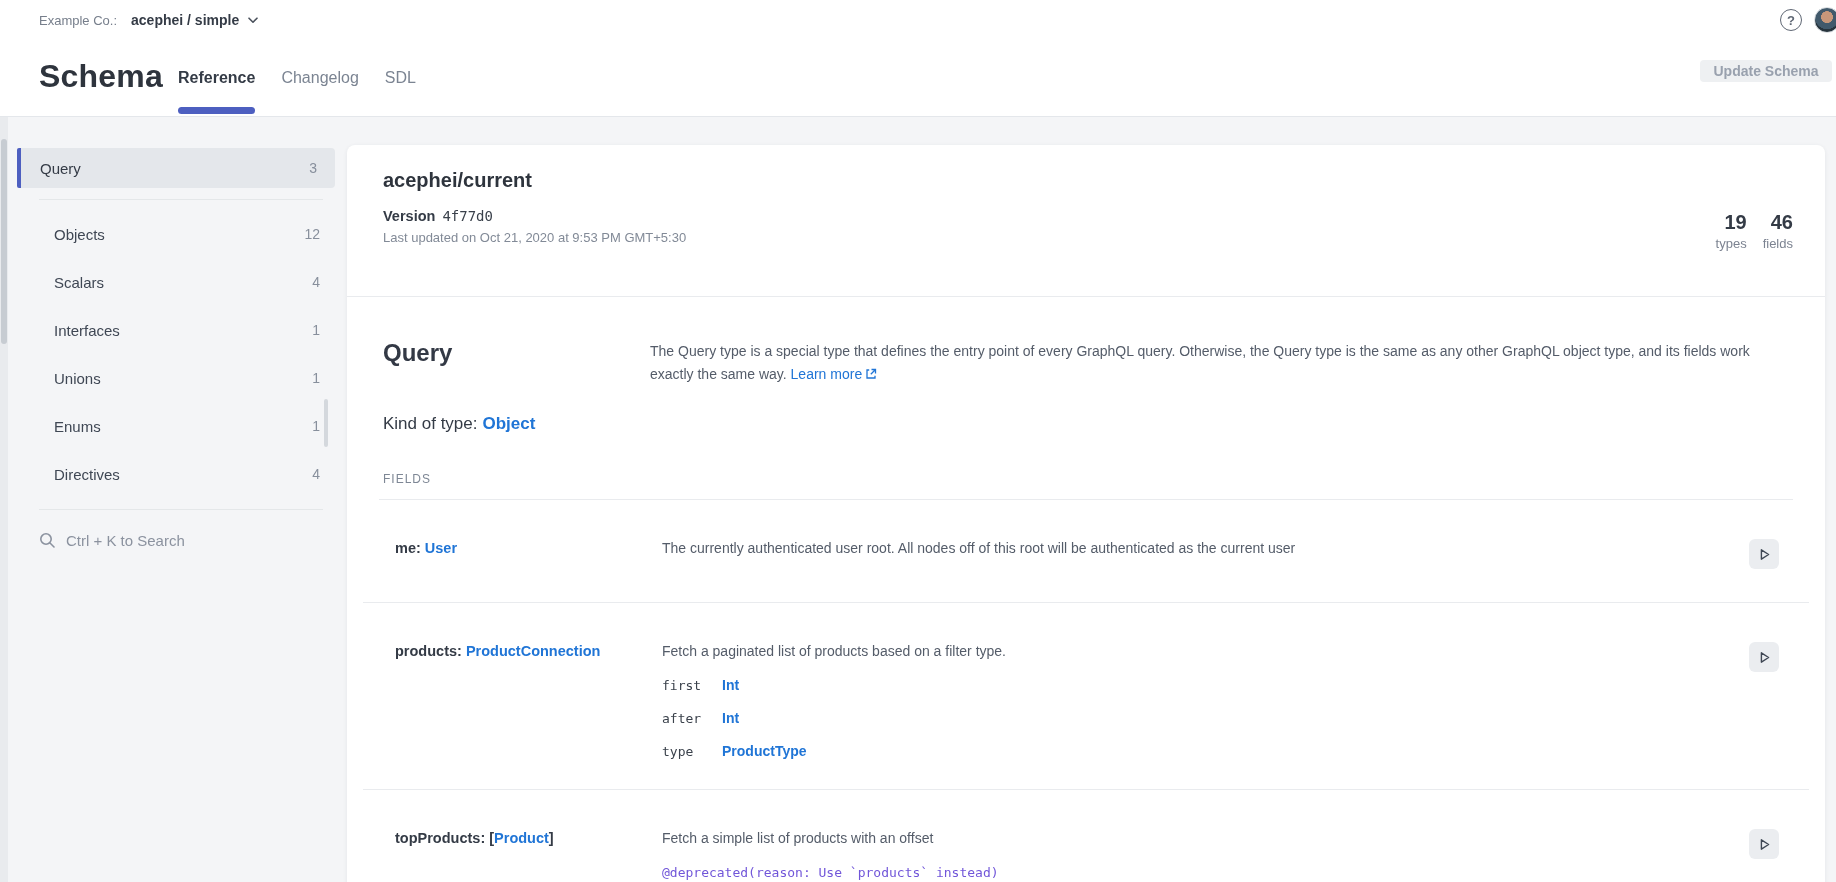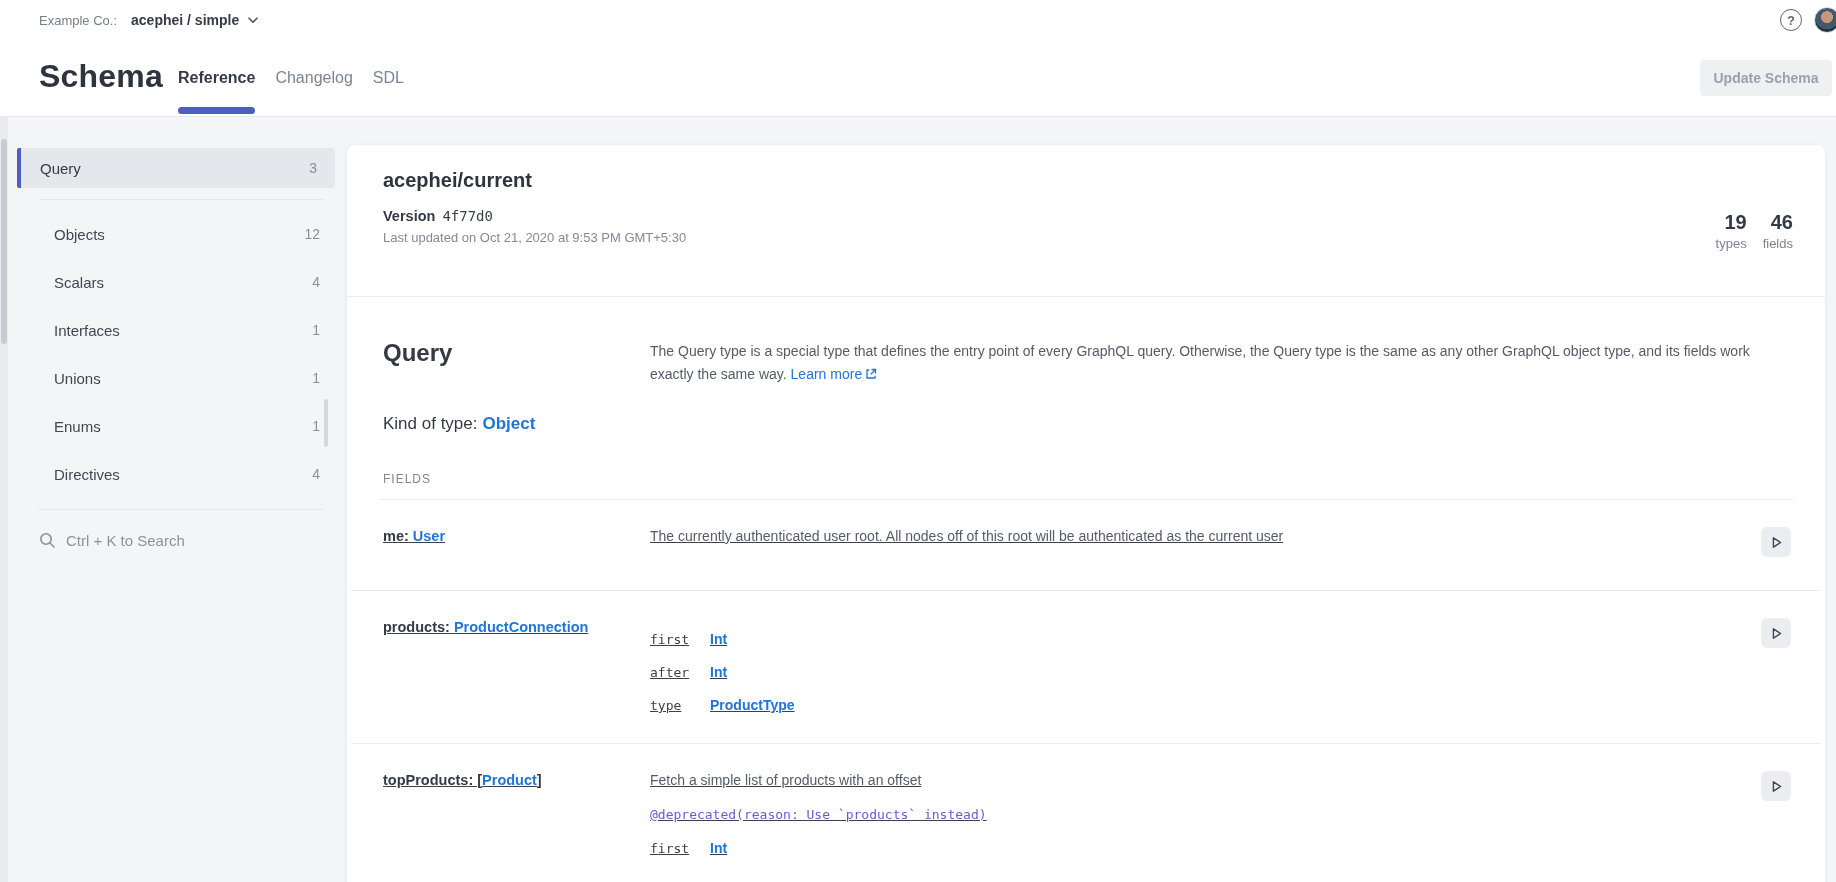"Reference" .tabs { gap: 20px -> 26px }
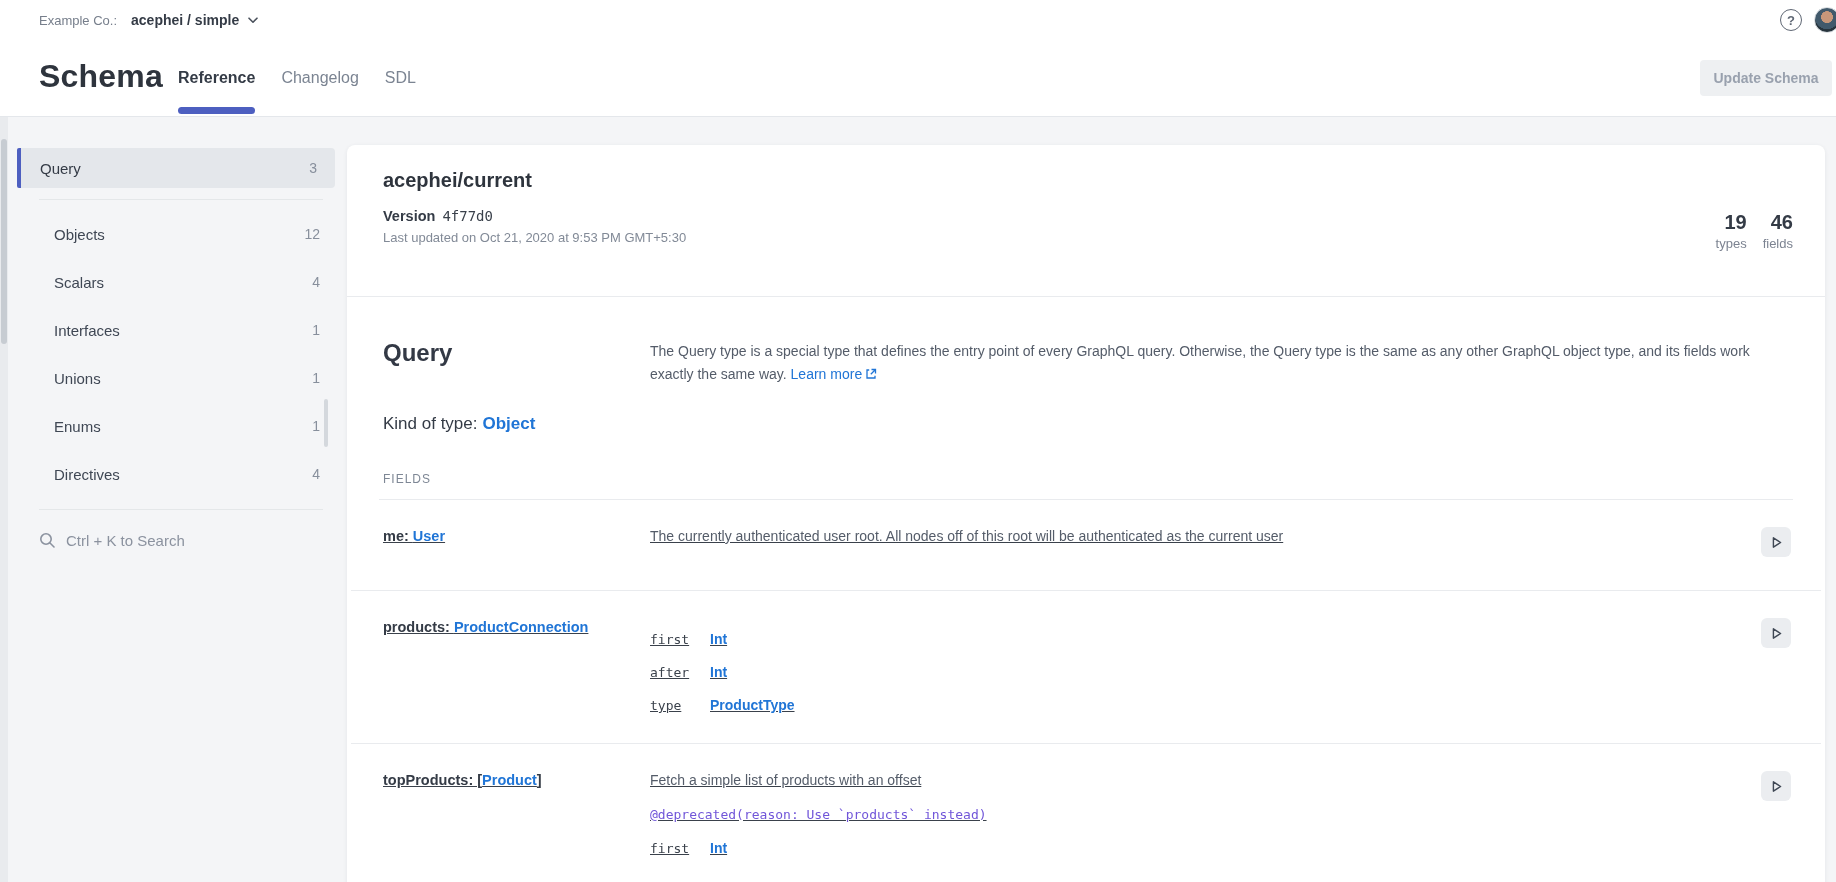"Update Schema" .update-btn { height: 36px -> 22px }
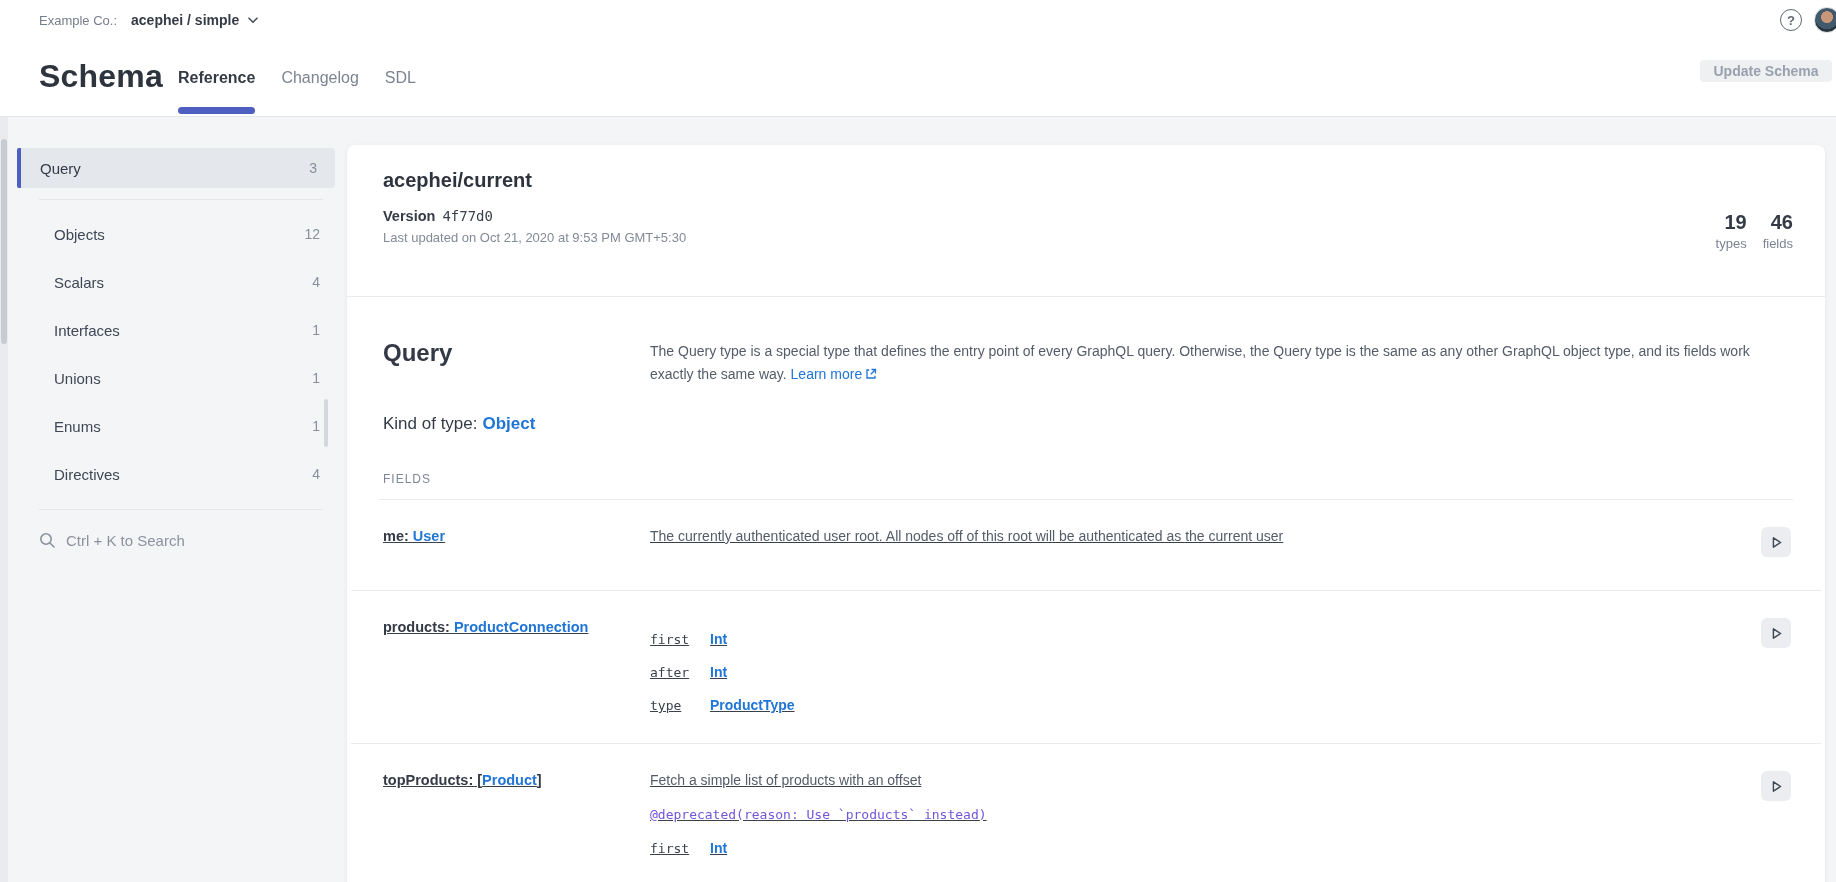"me: User" .field-row { margin: 4px -> 16px; text-decoration: underline -> none }
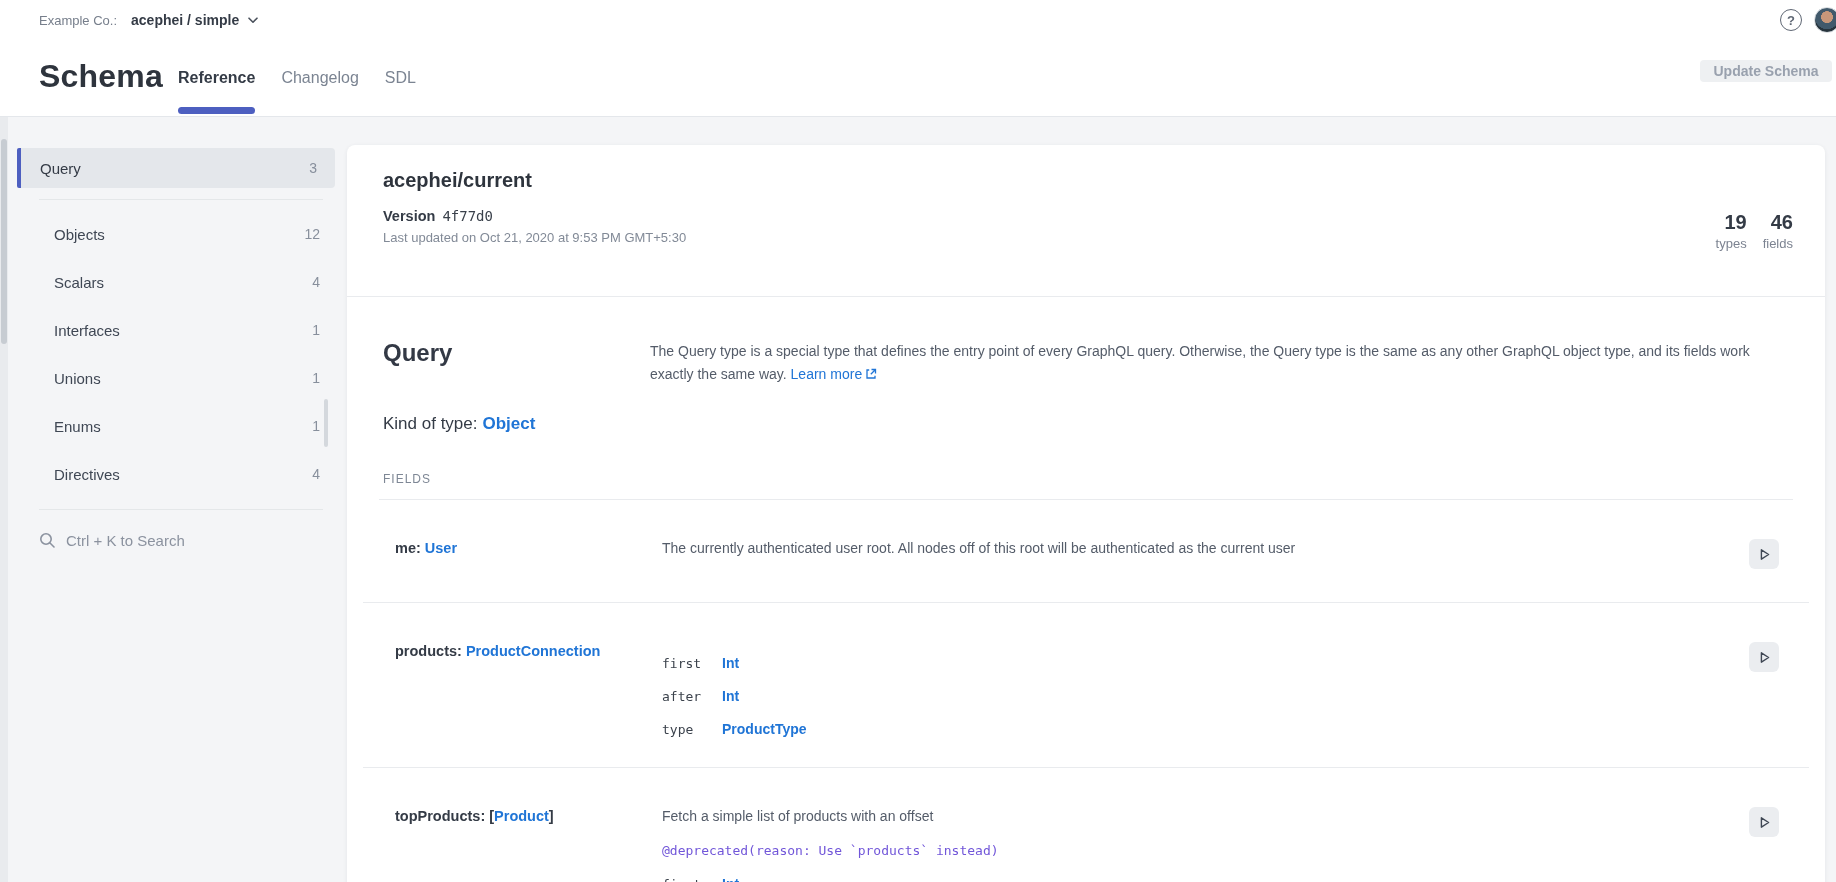"Fetch a paginated list of" div.f-desc { html: none -> <div>Fetch a paginated list of products based on a filter type.</div> }
